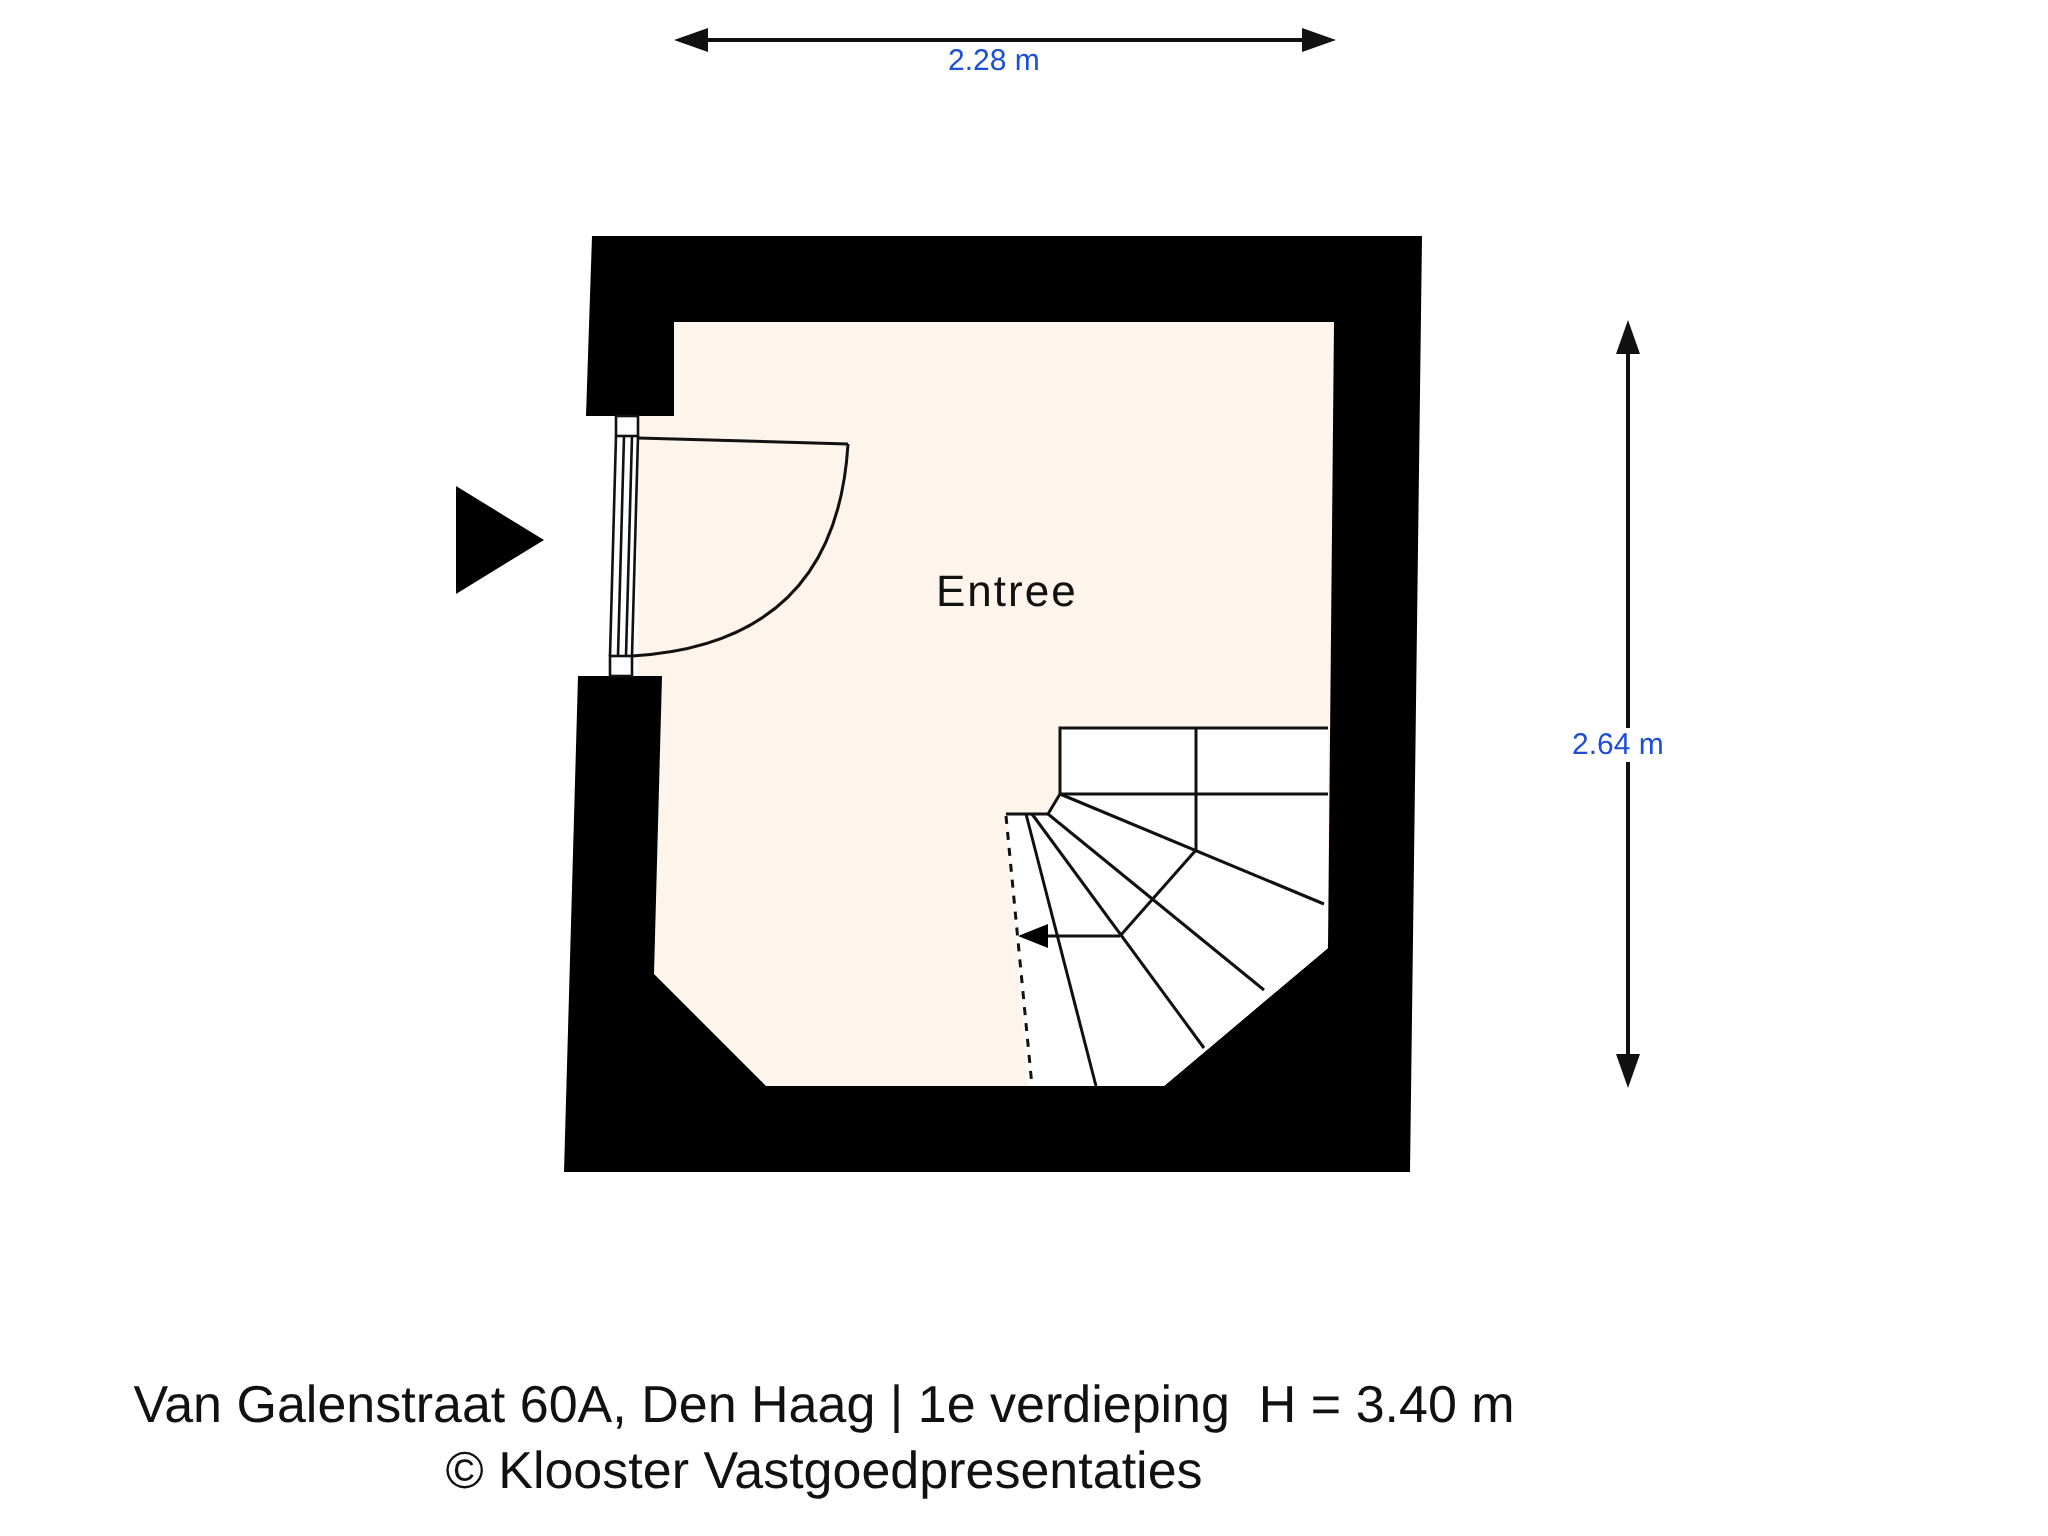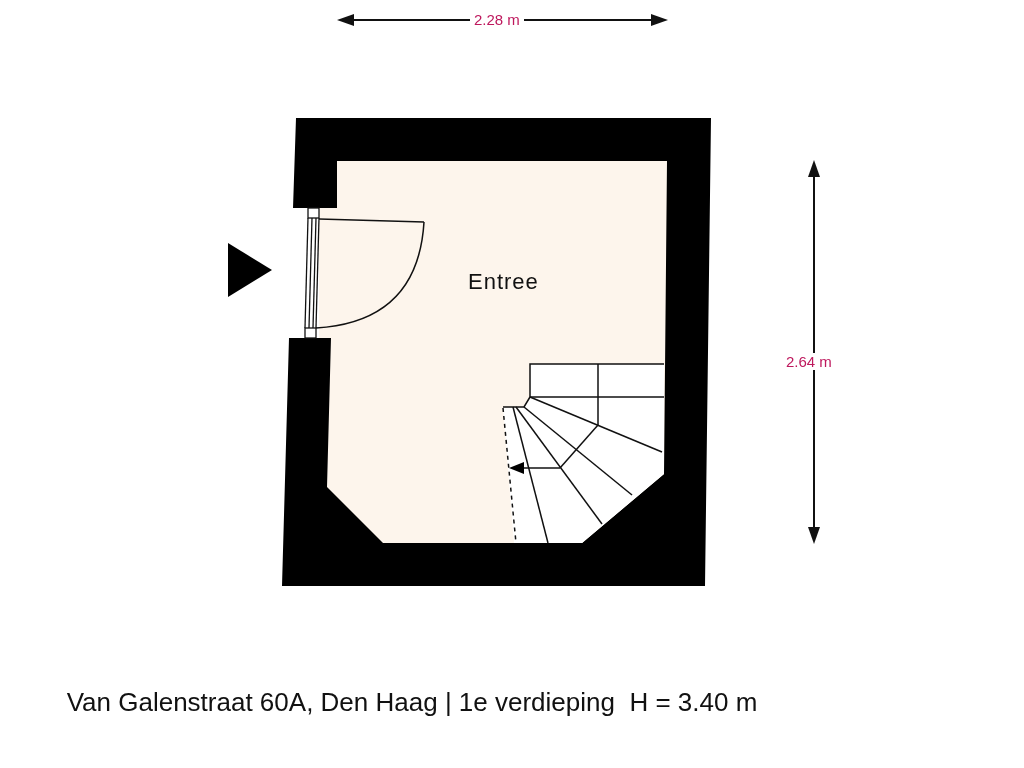"2.28 m" .dim-label { color: #be185d -> #1d4ed8; margin-top: none -> 11px }
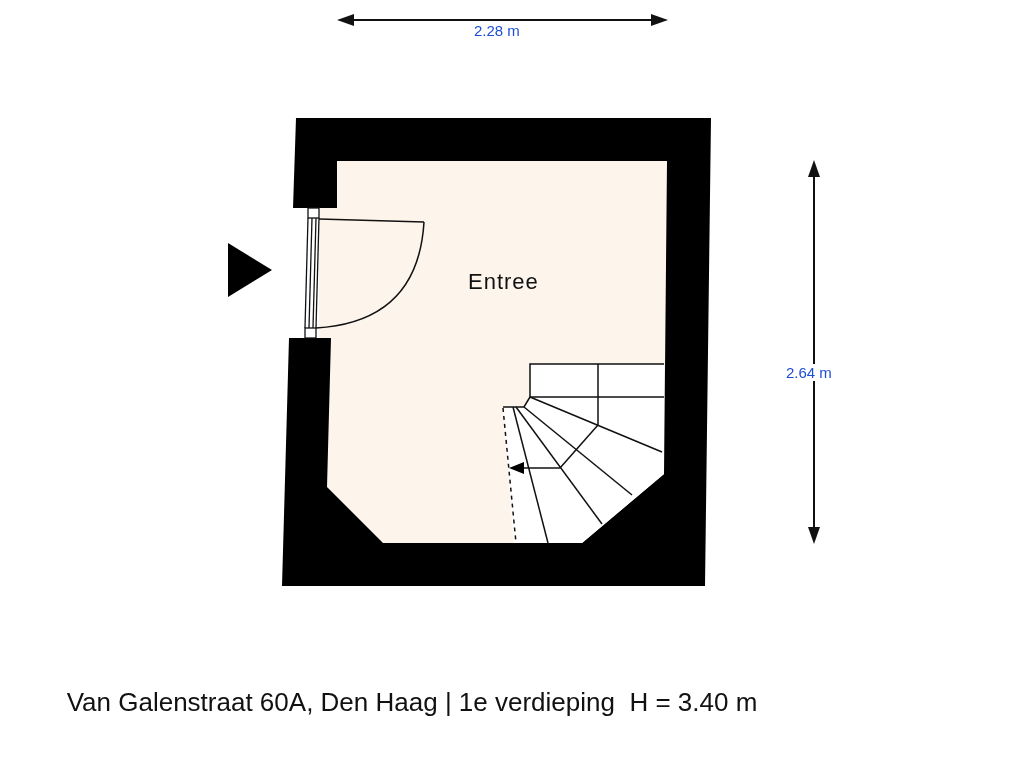"Entree" #room-label { top: 269px -> 283px }
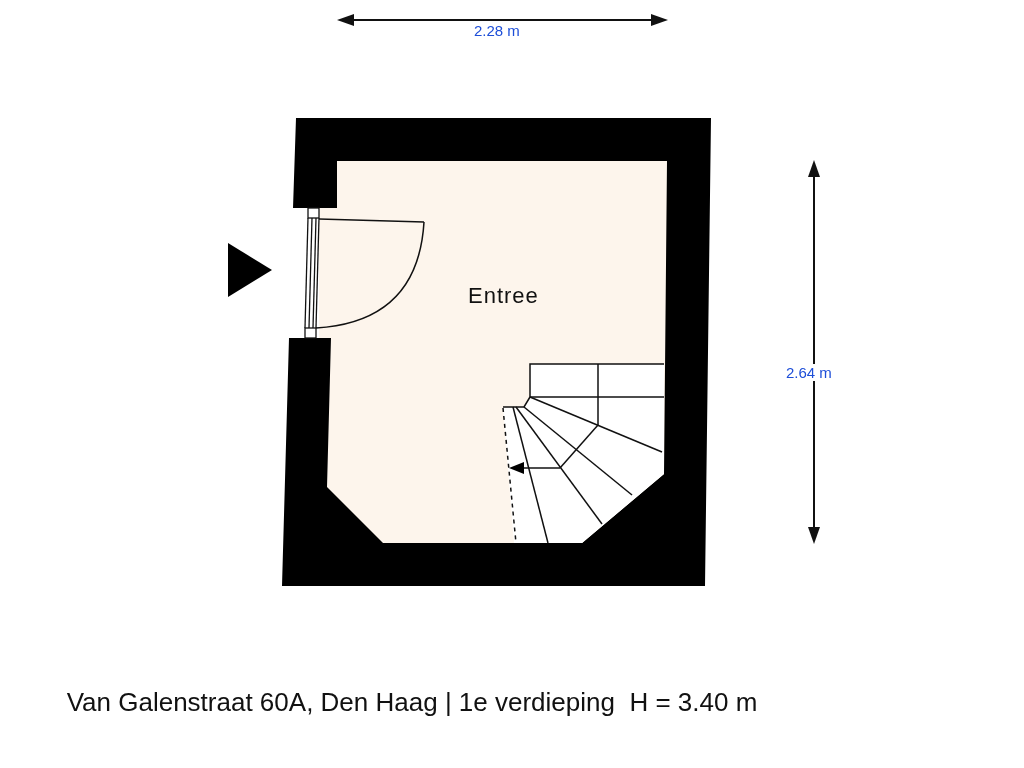"© Klooster Vastgoedpresentaties" div { html: none -> <div>© Klooster Vastgoedpresentaties</div> }
